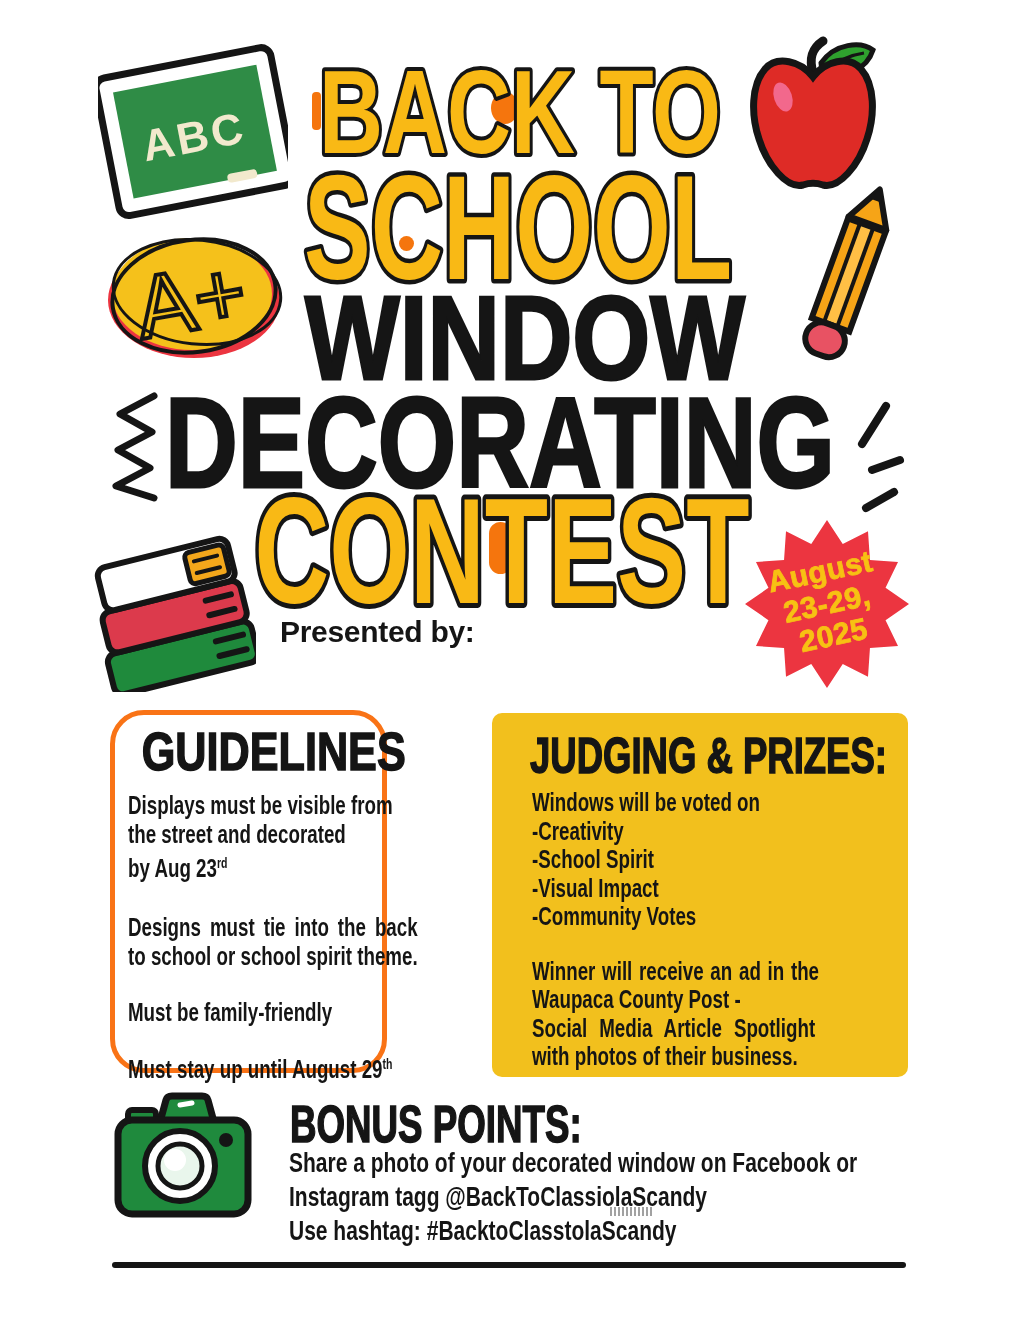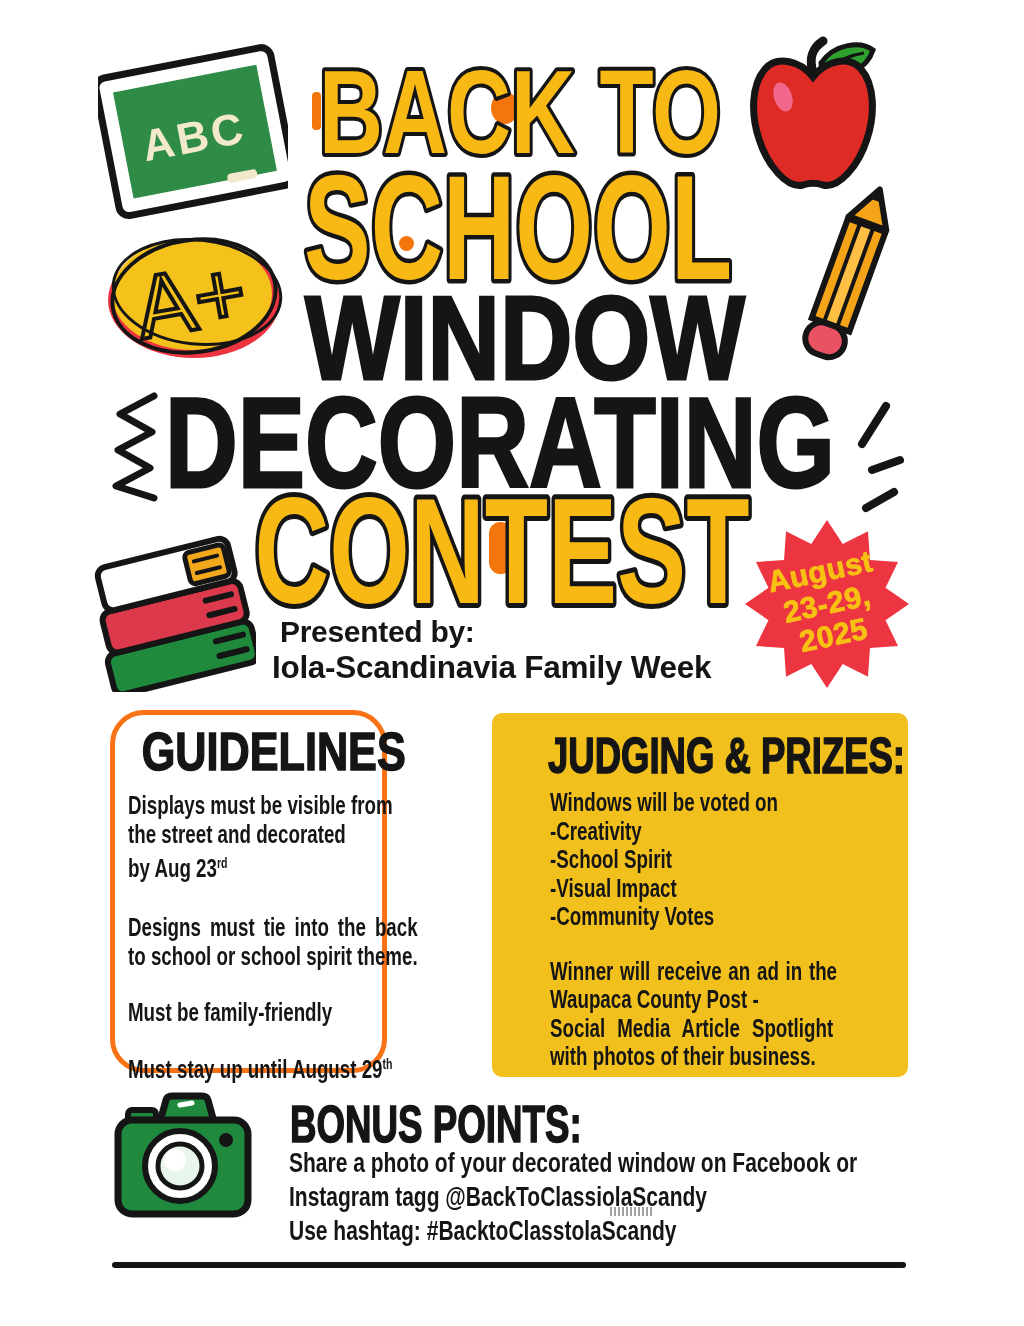"Iola-Scandinavia Family Week" div.presented-name { html: <div>Iola-Scandinavia Family Week</div> -> none }
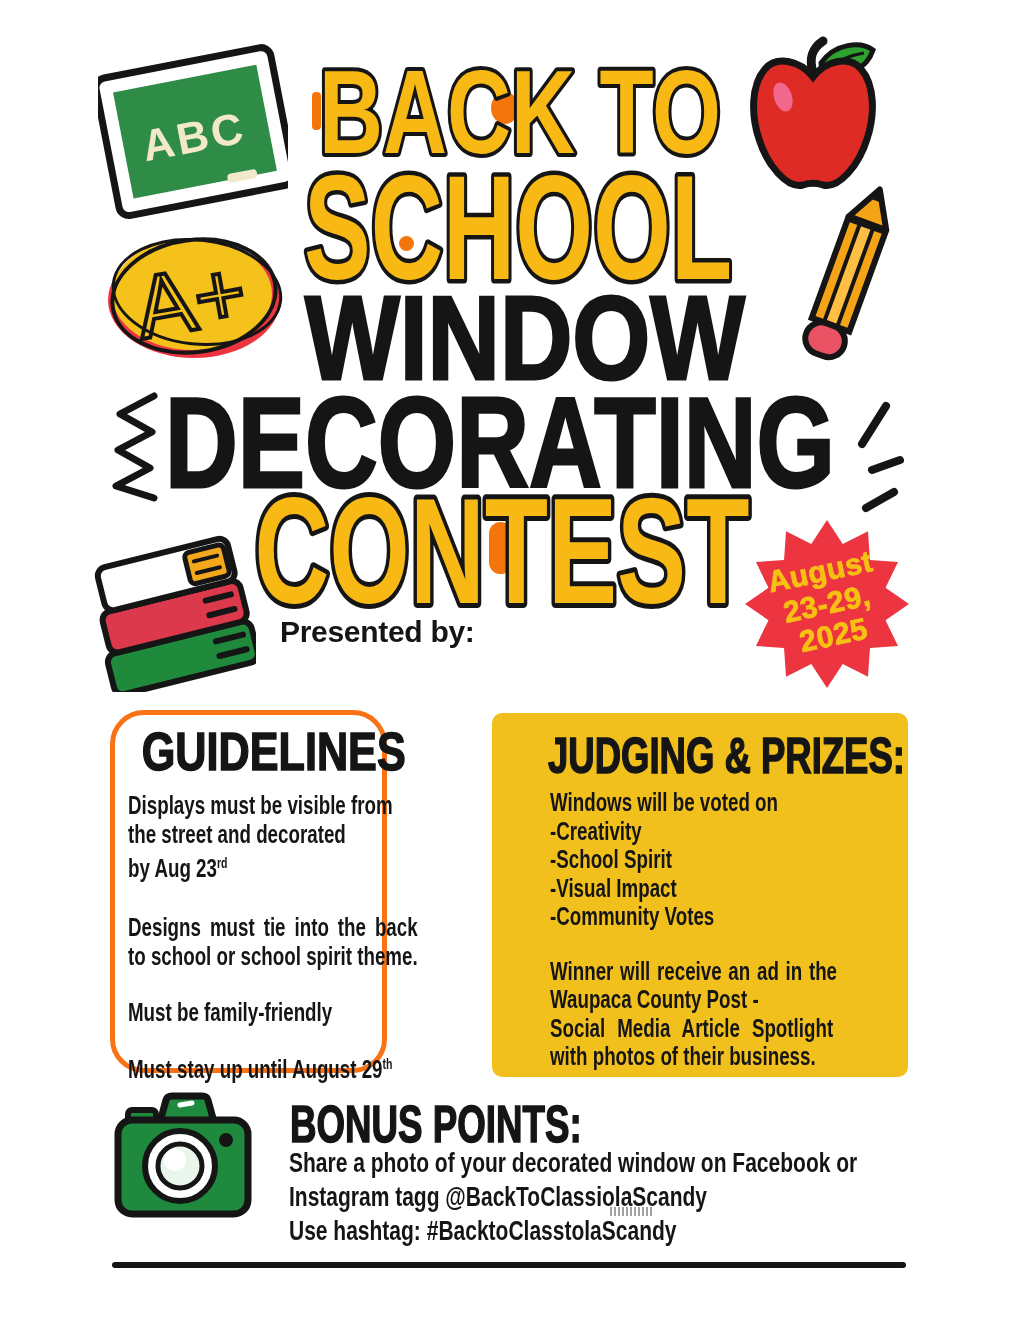"JUDGING & PRIZES:" .jbox { padding: 17px 0 0 56px -> 17px 0 0 38px }
